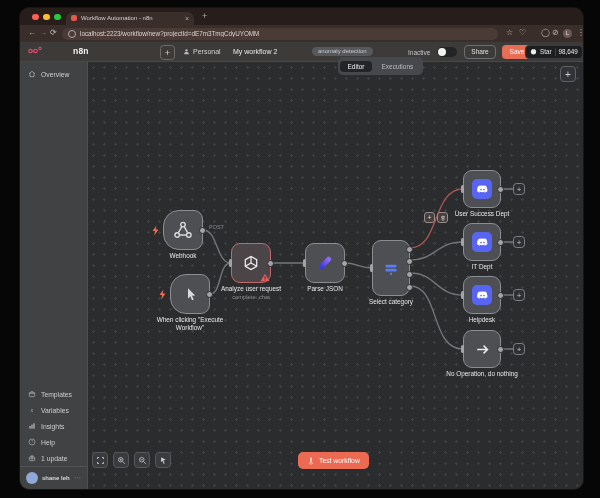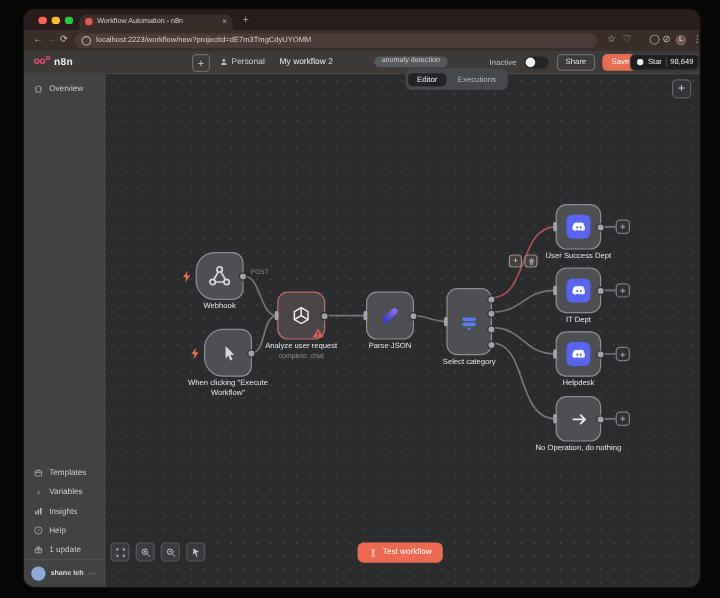"n8n" .logotxt { margin-left: none -> 28px }
